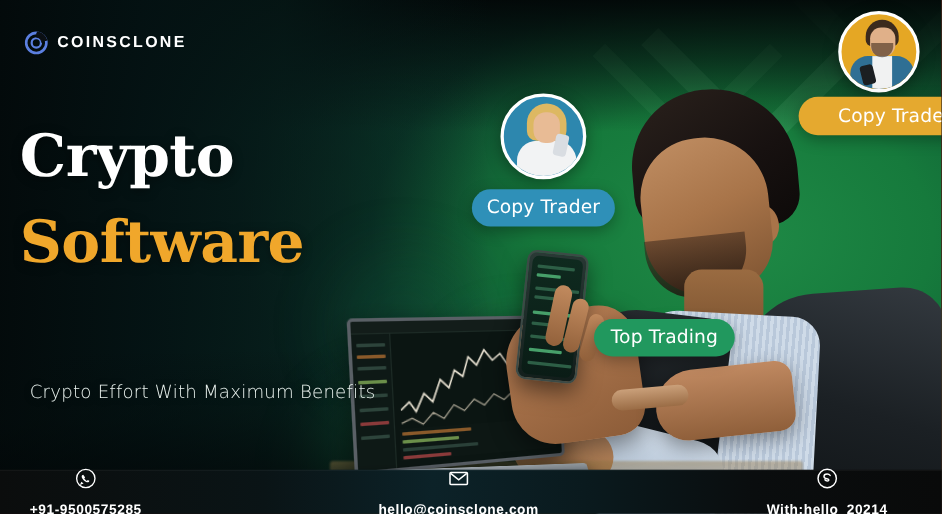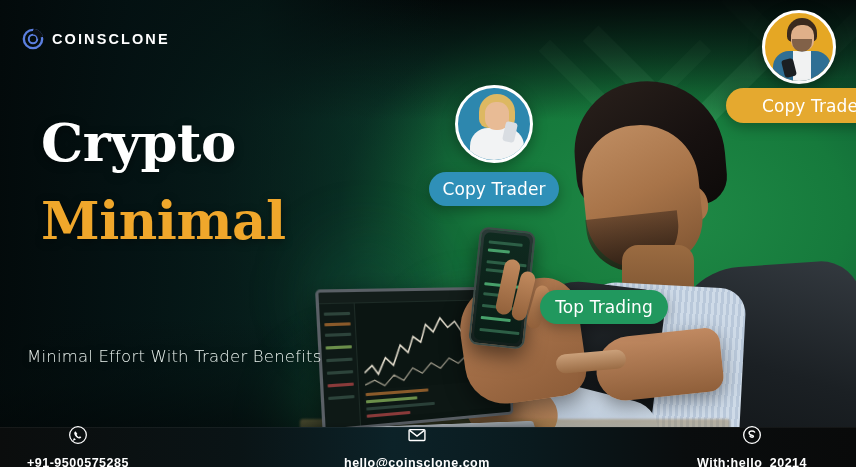"Crypto" .headline { left: 41px -> 18px }
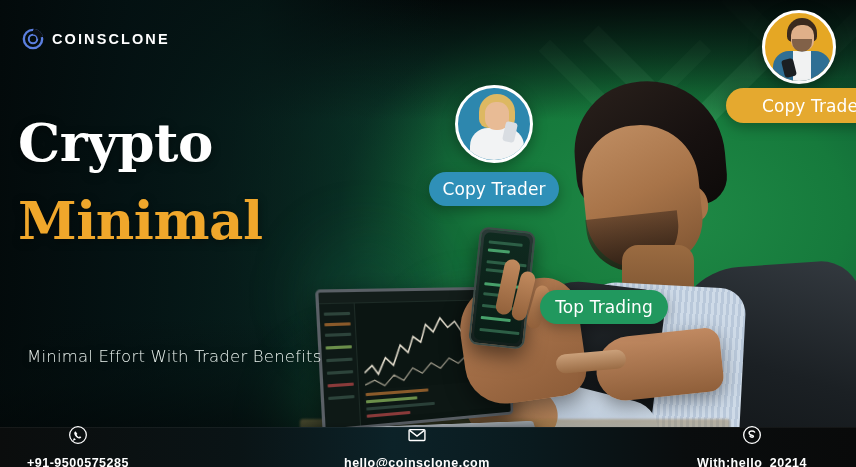"Minimal" div.hl-line { text: Minimal -> Software }
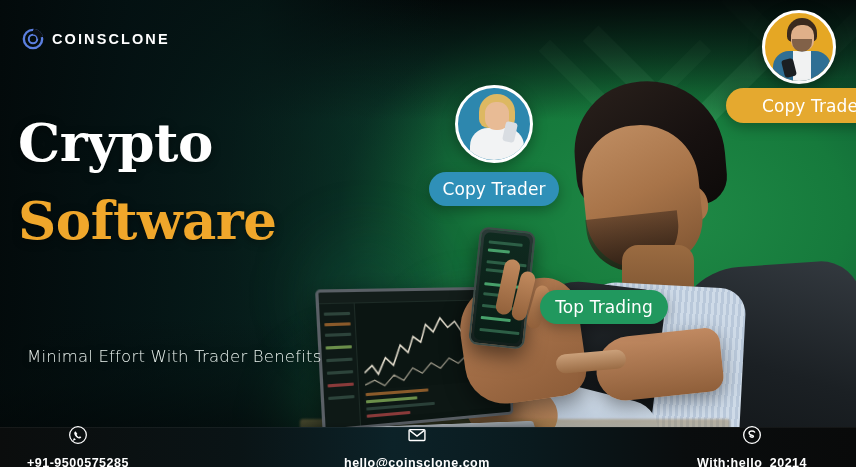"Minimal Effort With Trader Benefits" div.subtitle { text: Minimal Effort With Trader -> Crypto Effort With Maximum }
